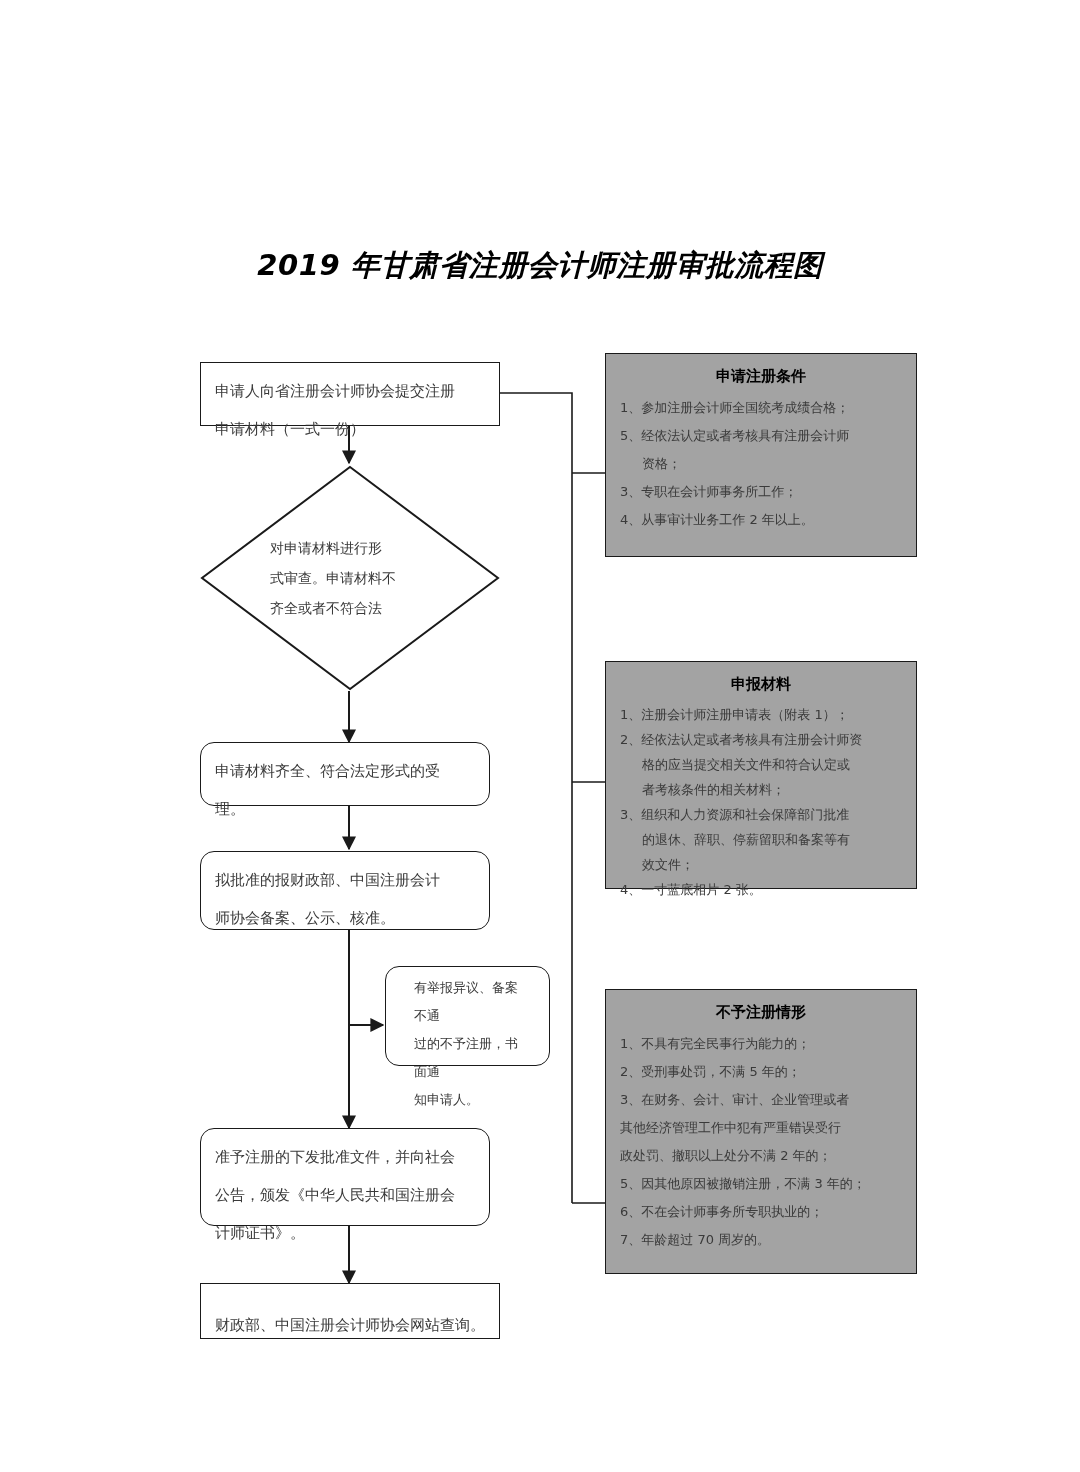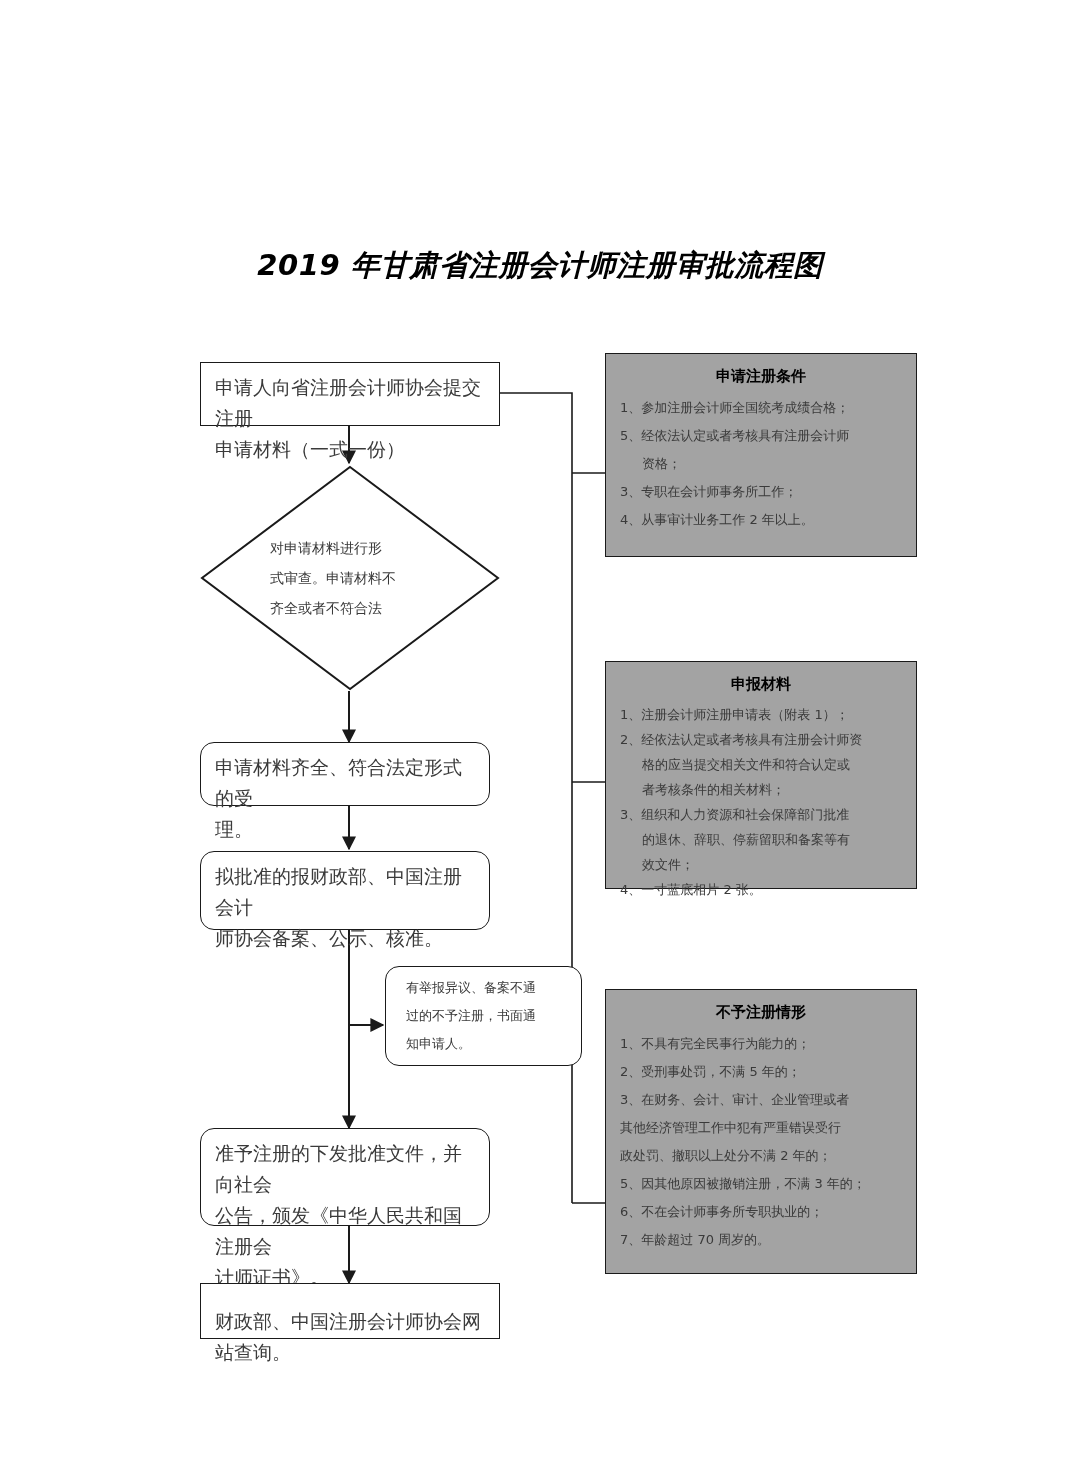"申请人向省注册会计师协会提交注册" .node .txt { font-size: 19px -> 15px; line-height: 31px -> 38px }
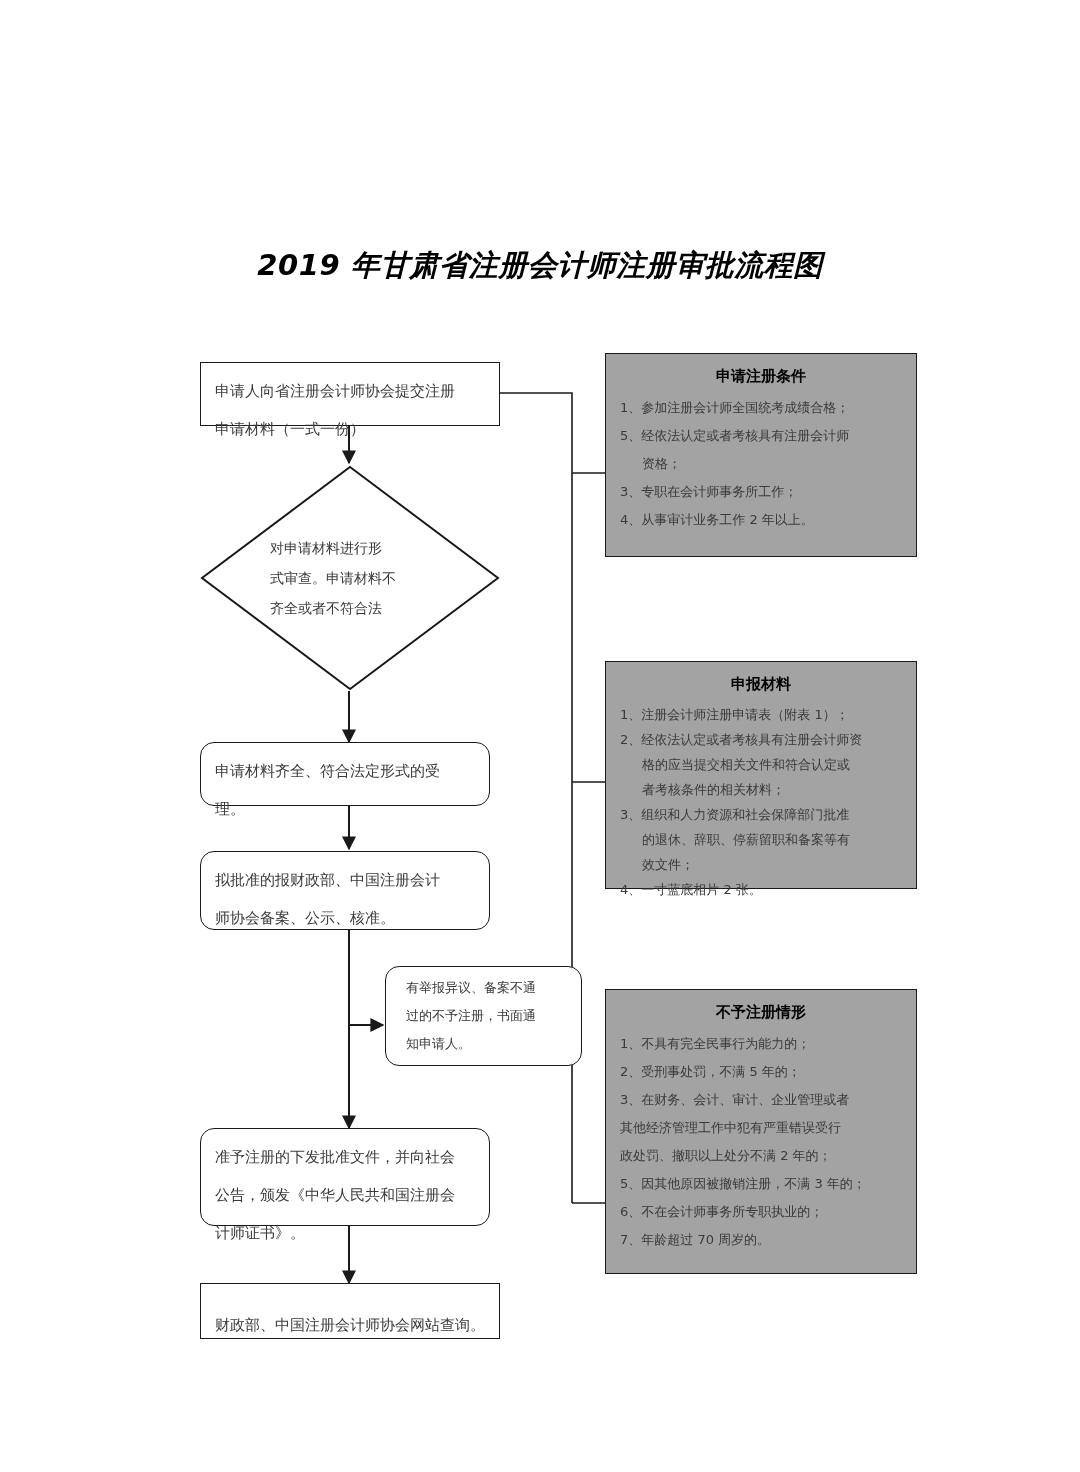"有举报异议、备案不通" div.node { padding: 7px 20px -> 7px 28px; width: 197px -> 165px }
